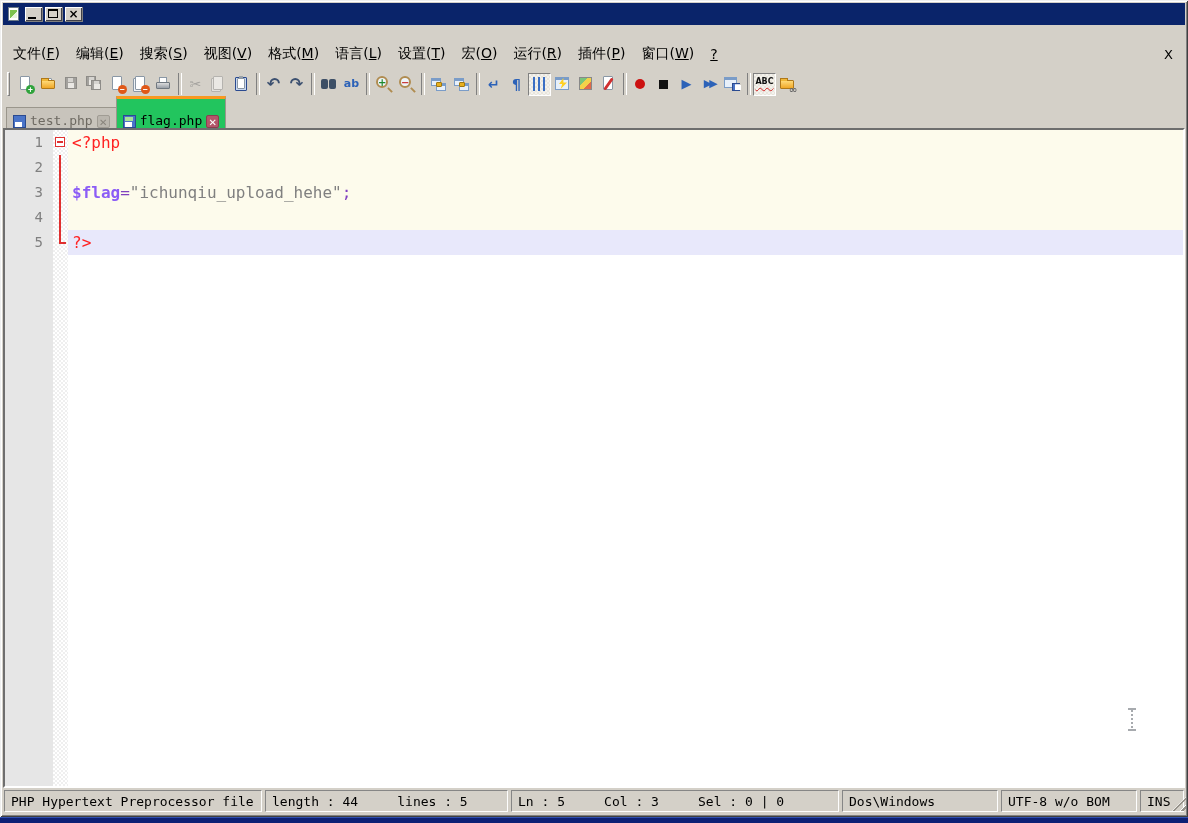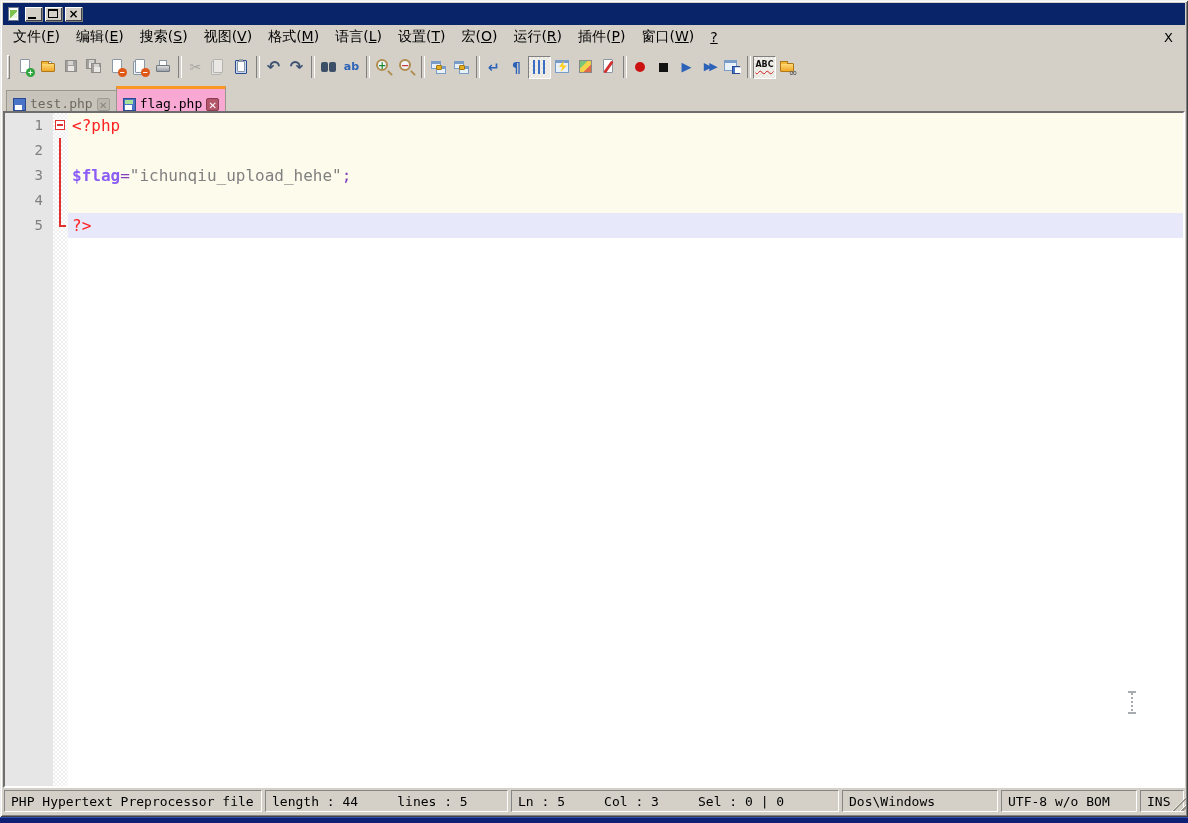"文件(F)" .menubar { margin-top: none -> 17px }
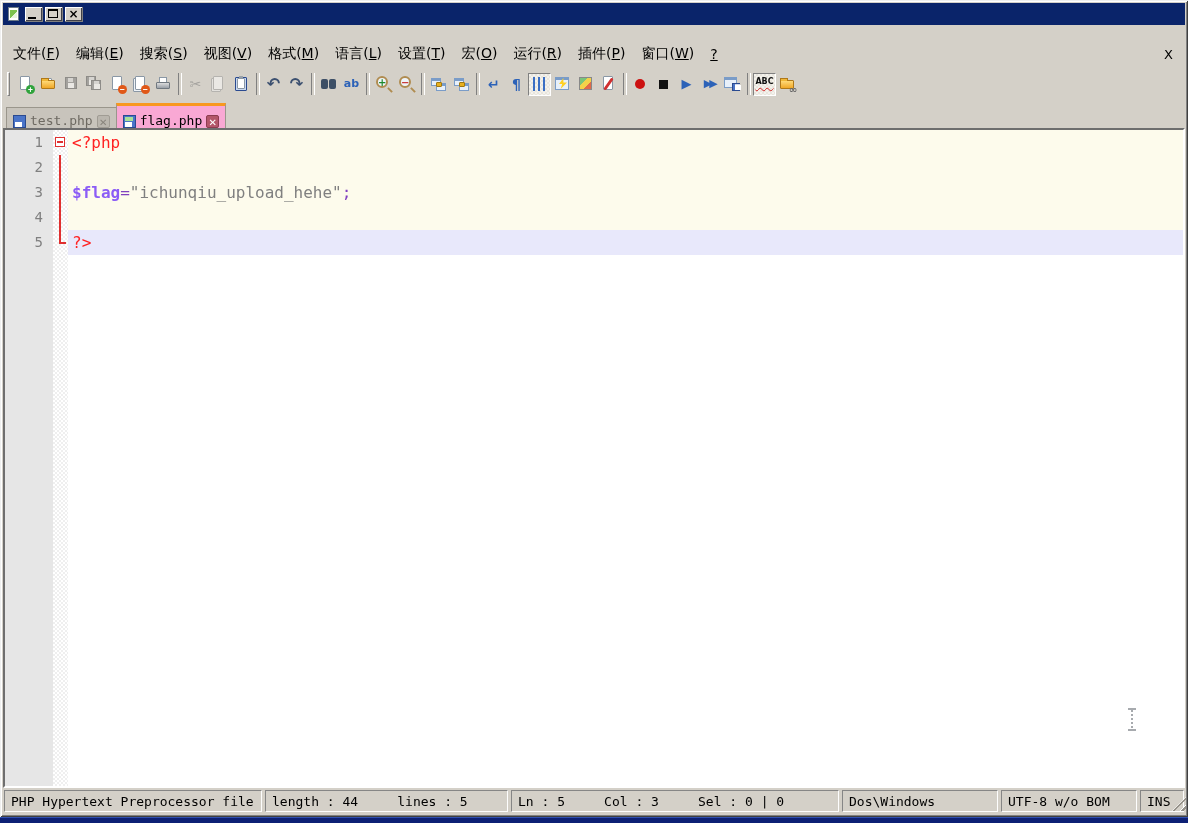"flag.php" .tab.active { background: #f9a8d4 -> #22c55e; height: 25px -> 32px }
